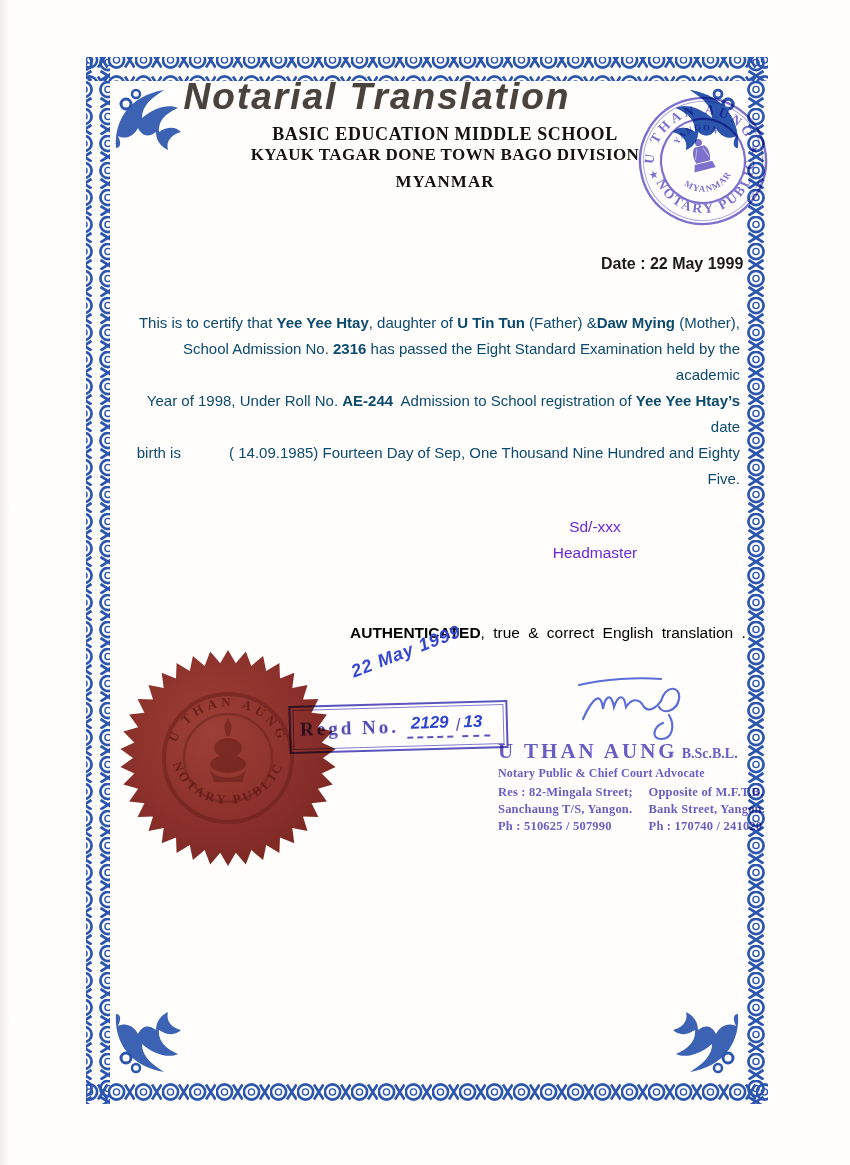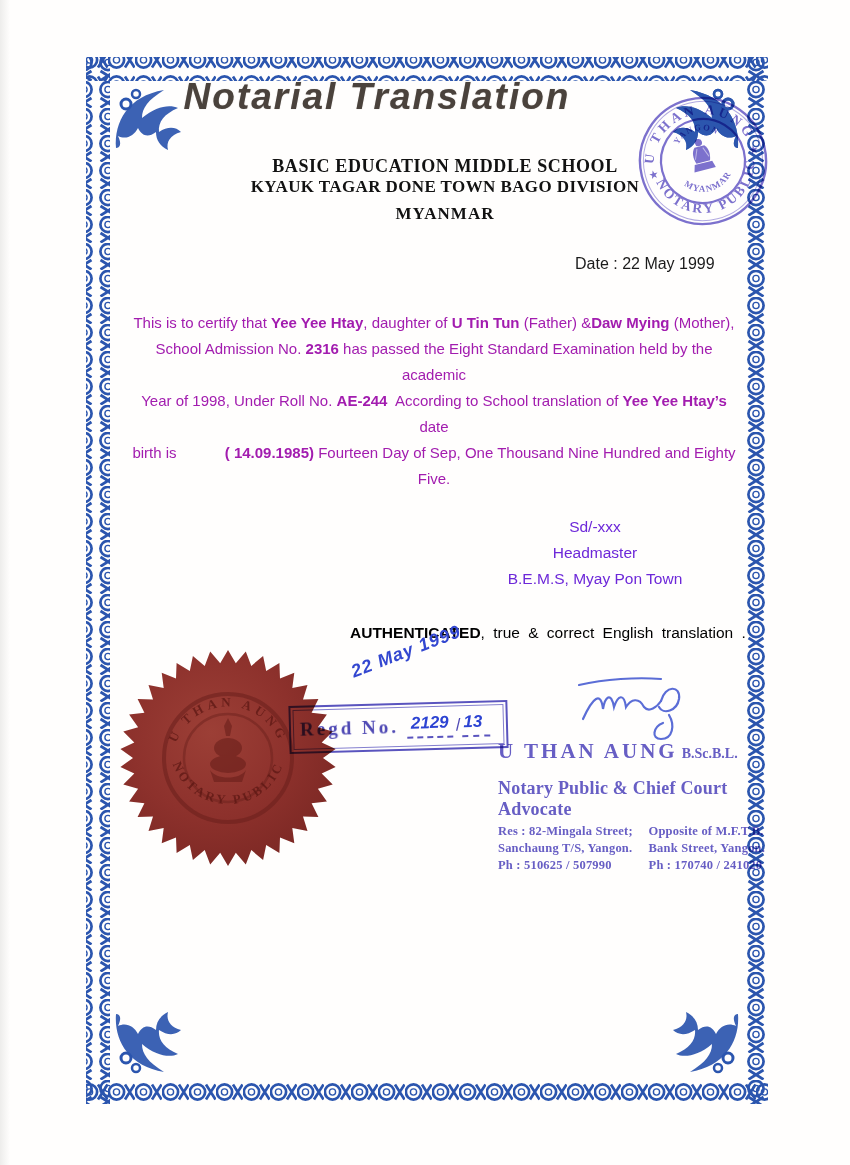"BASIC EDUCATION MIDDLE SCHOOL" .school { top: 156px -> 124px }
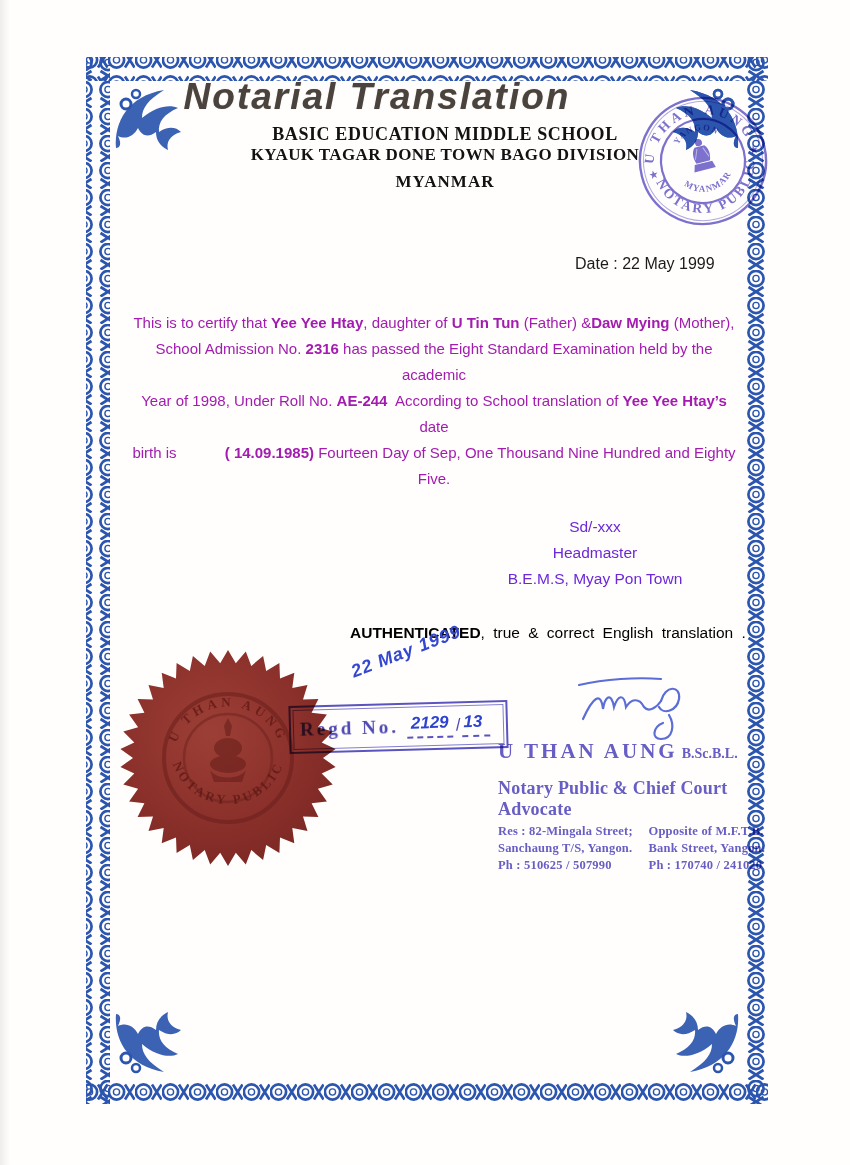"Date : 22 May 1999" .dateline { font-weight: 400 -> 700; left: 575px -> 601px }
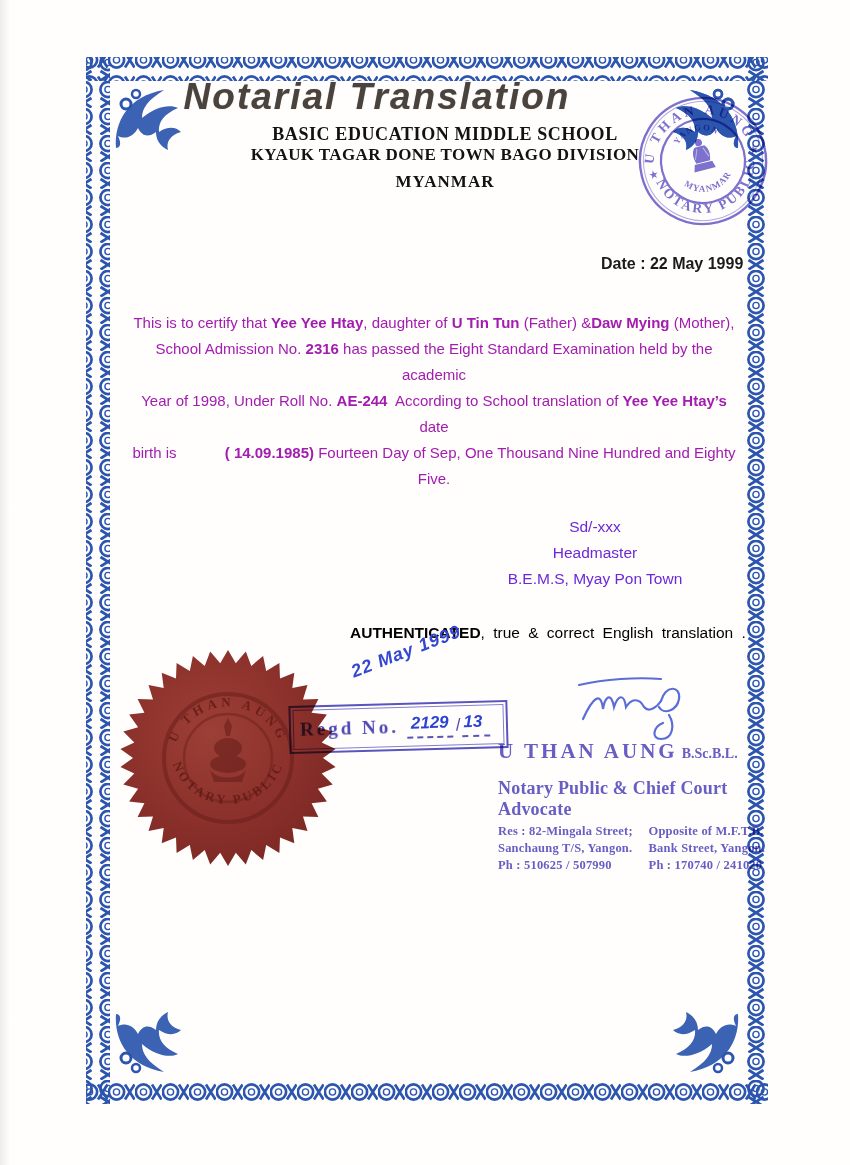"This is to certify that" .bodytext { color: #a21caf -> #0c4a6e; text-align: center -> right }
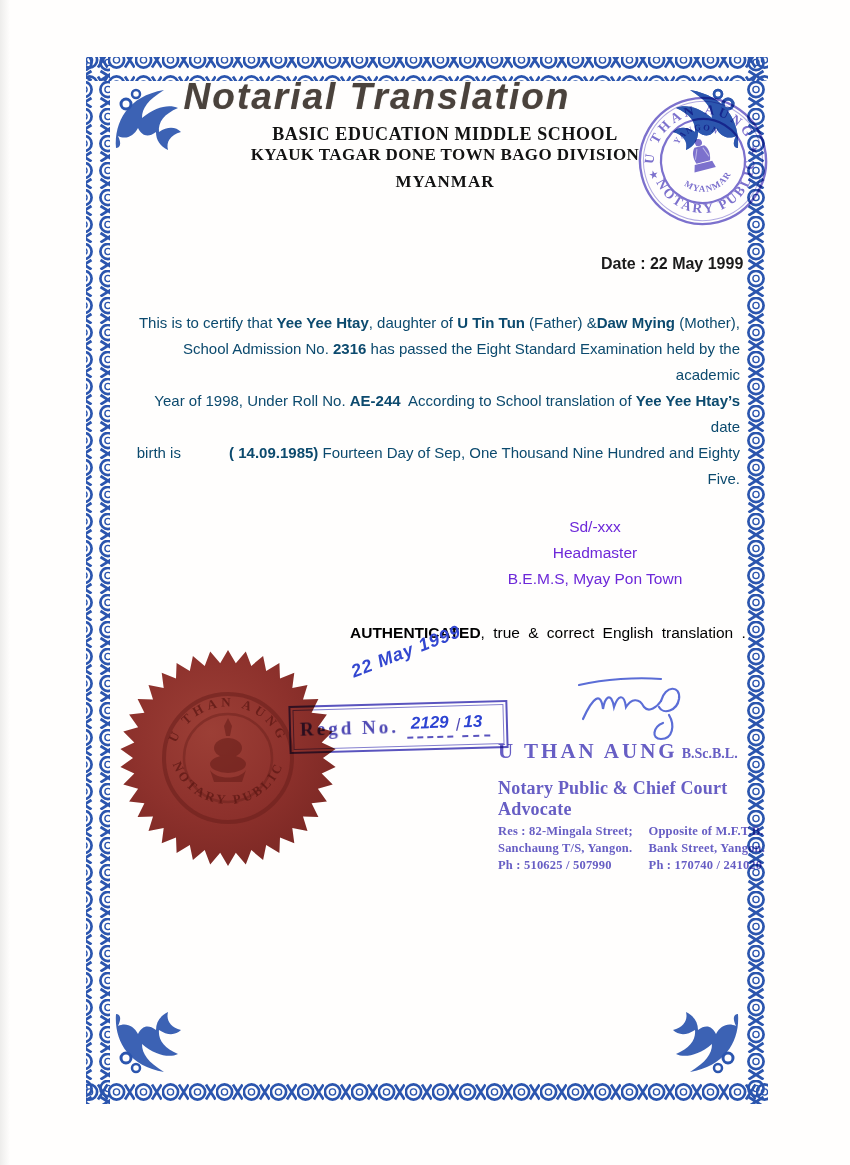"According to School translation of" span { text: According to School translation -> Admission to School registration }
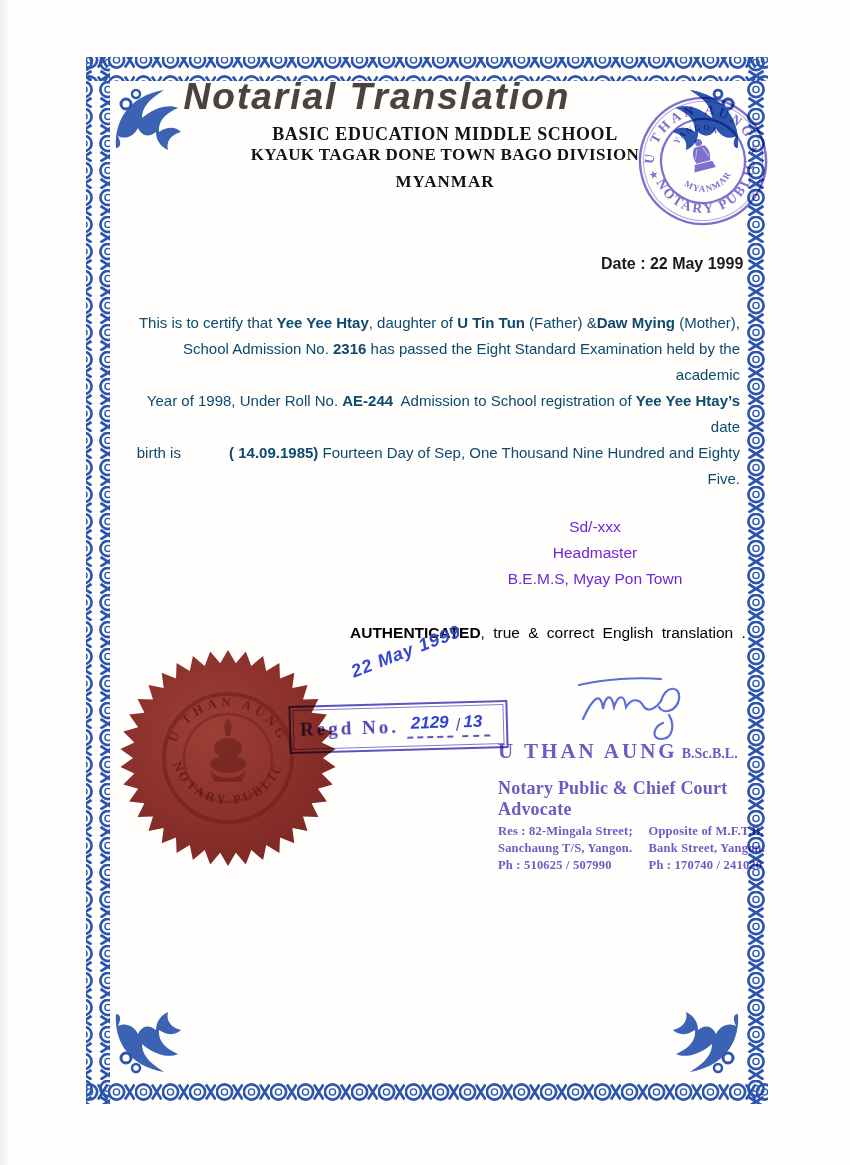"( 14.09.1985)" span { font-weight: 700 -> 400 }
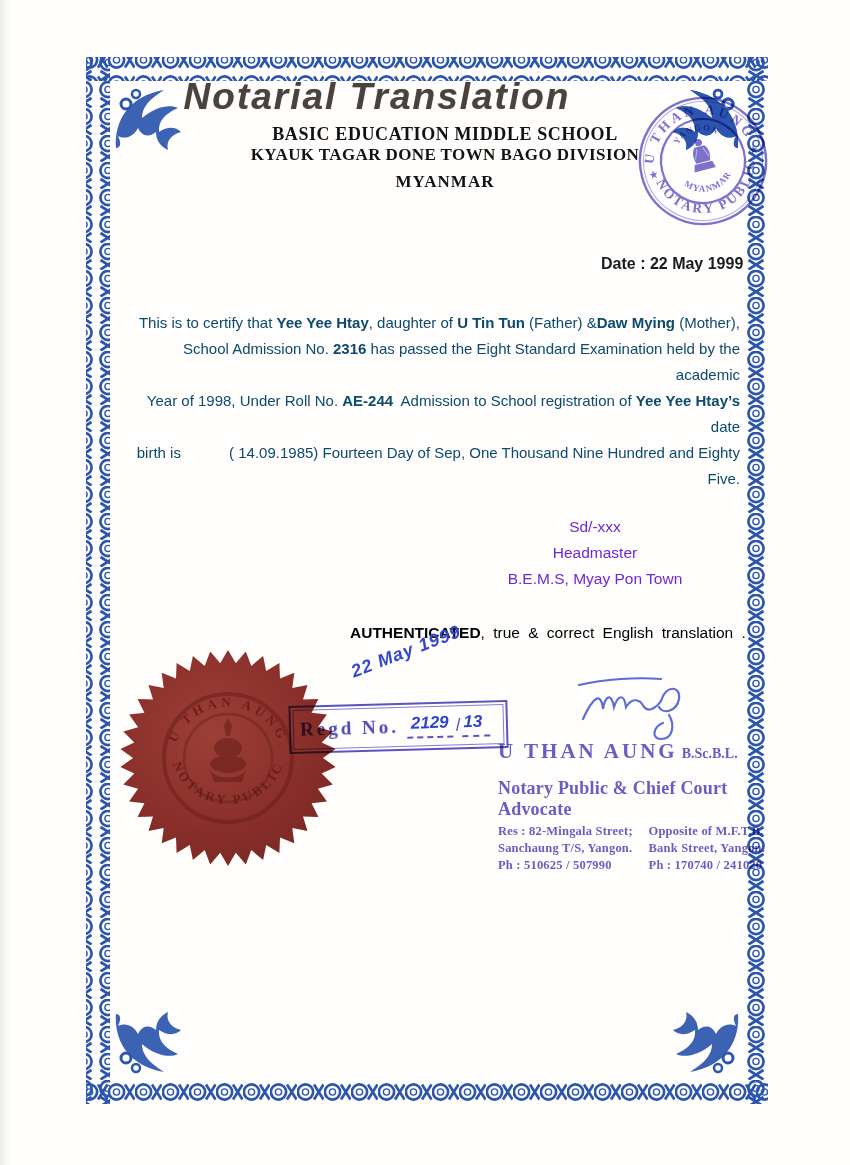"B.E.M.S, Myay Pon Town" div { html: <div>B.E.M.S, Myay Pon Town</div> -> none }
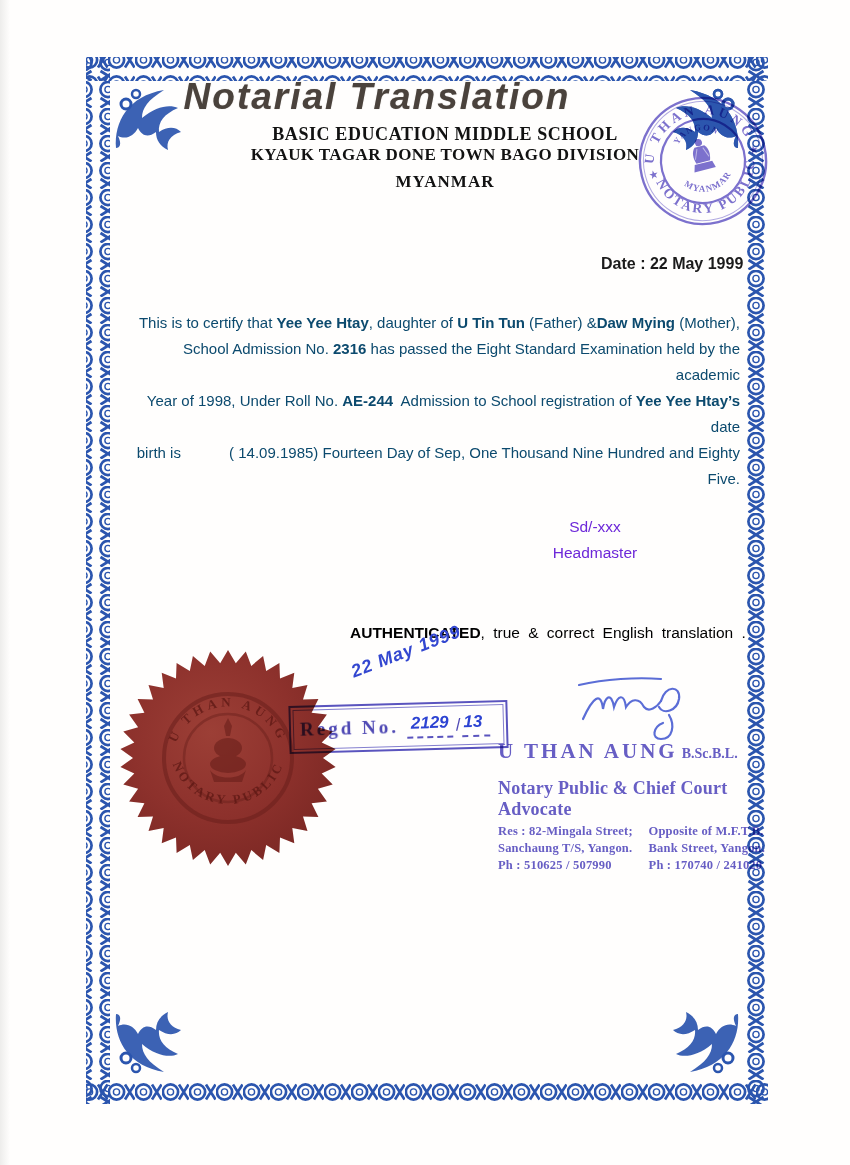"Notary Public & Chief Court" .notary .role { font-size: 18px -> 12px; margin-top: 14px -> 2px }
